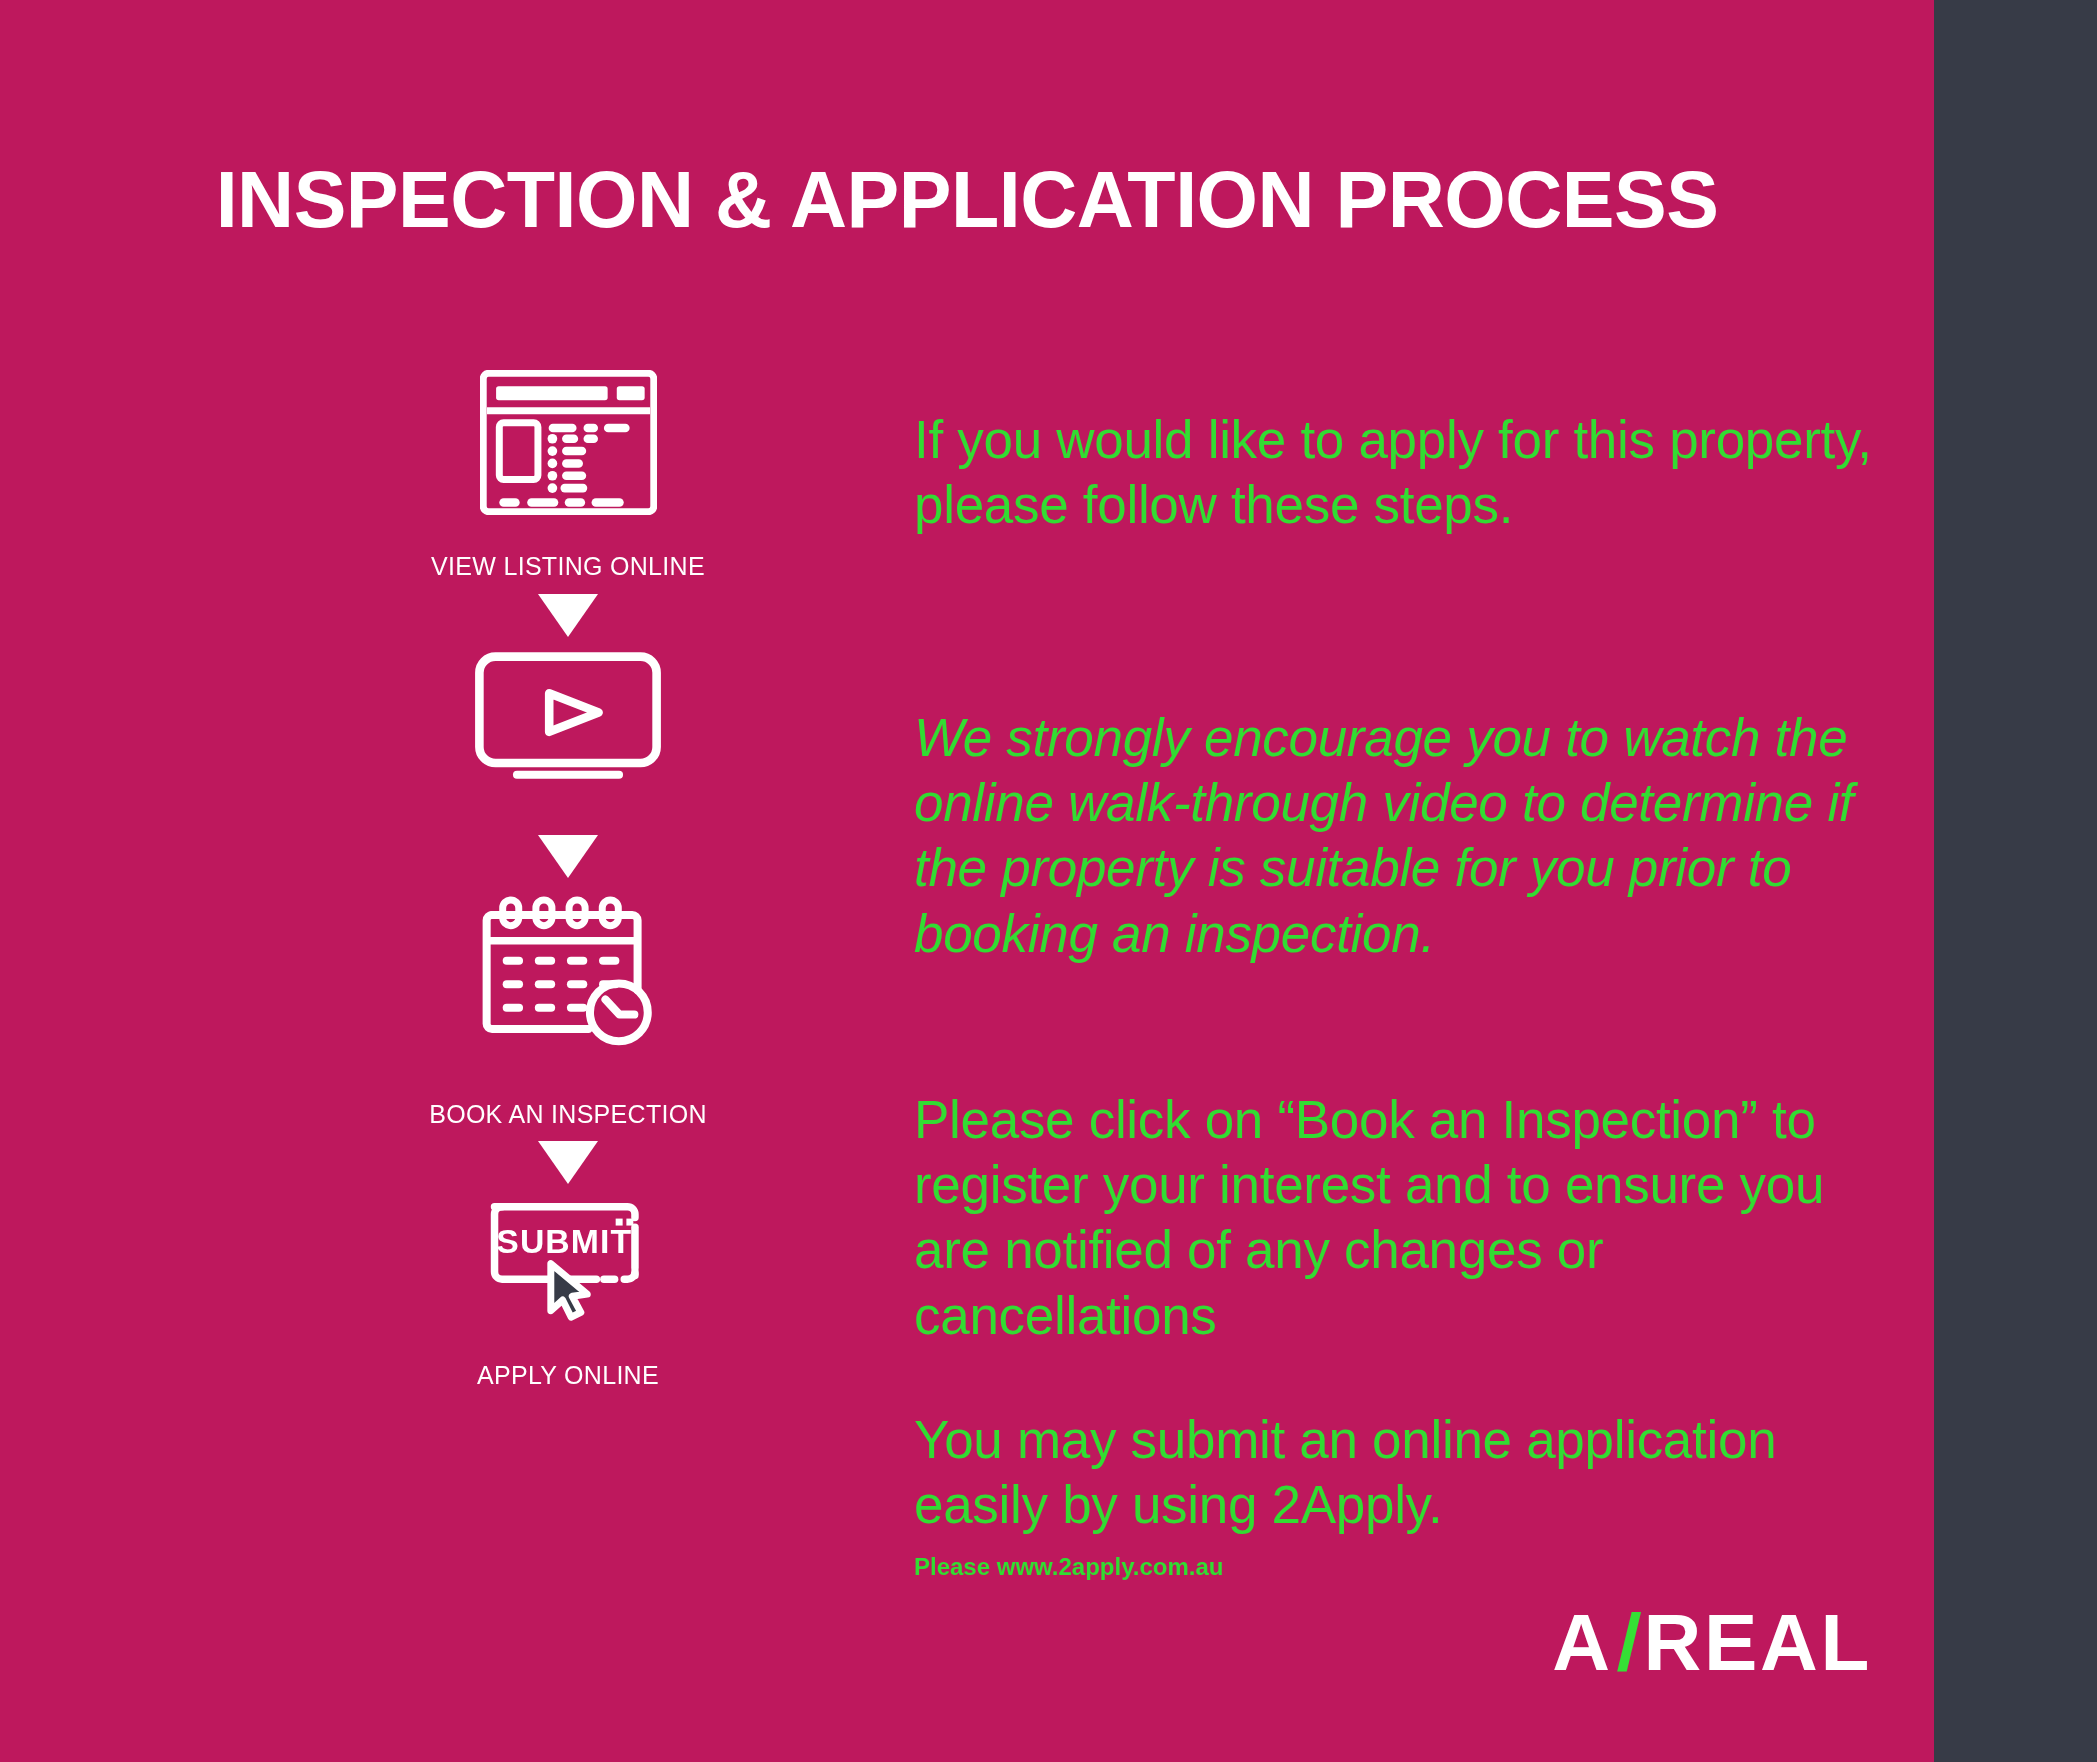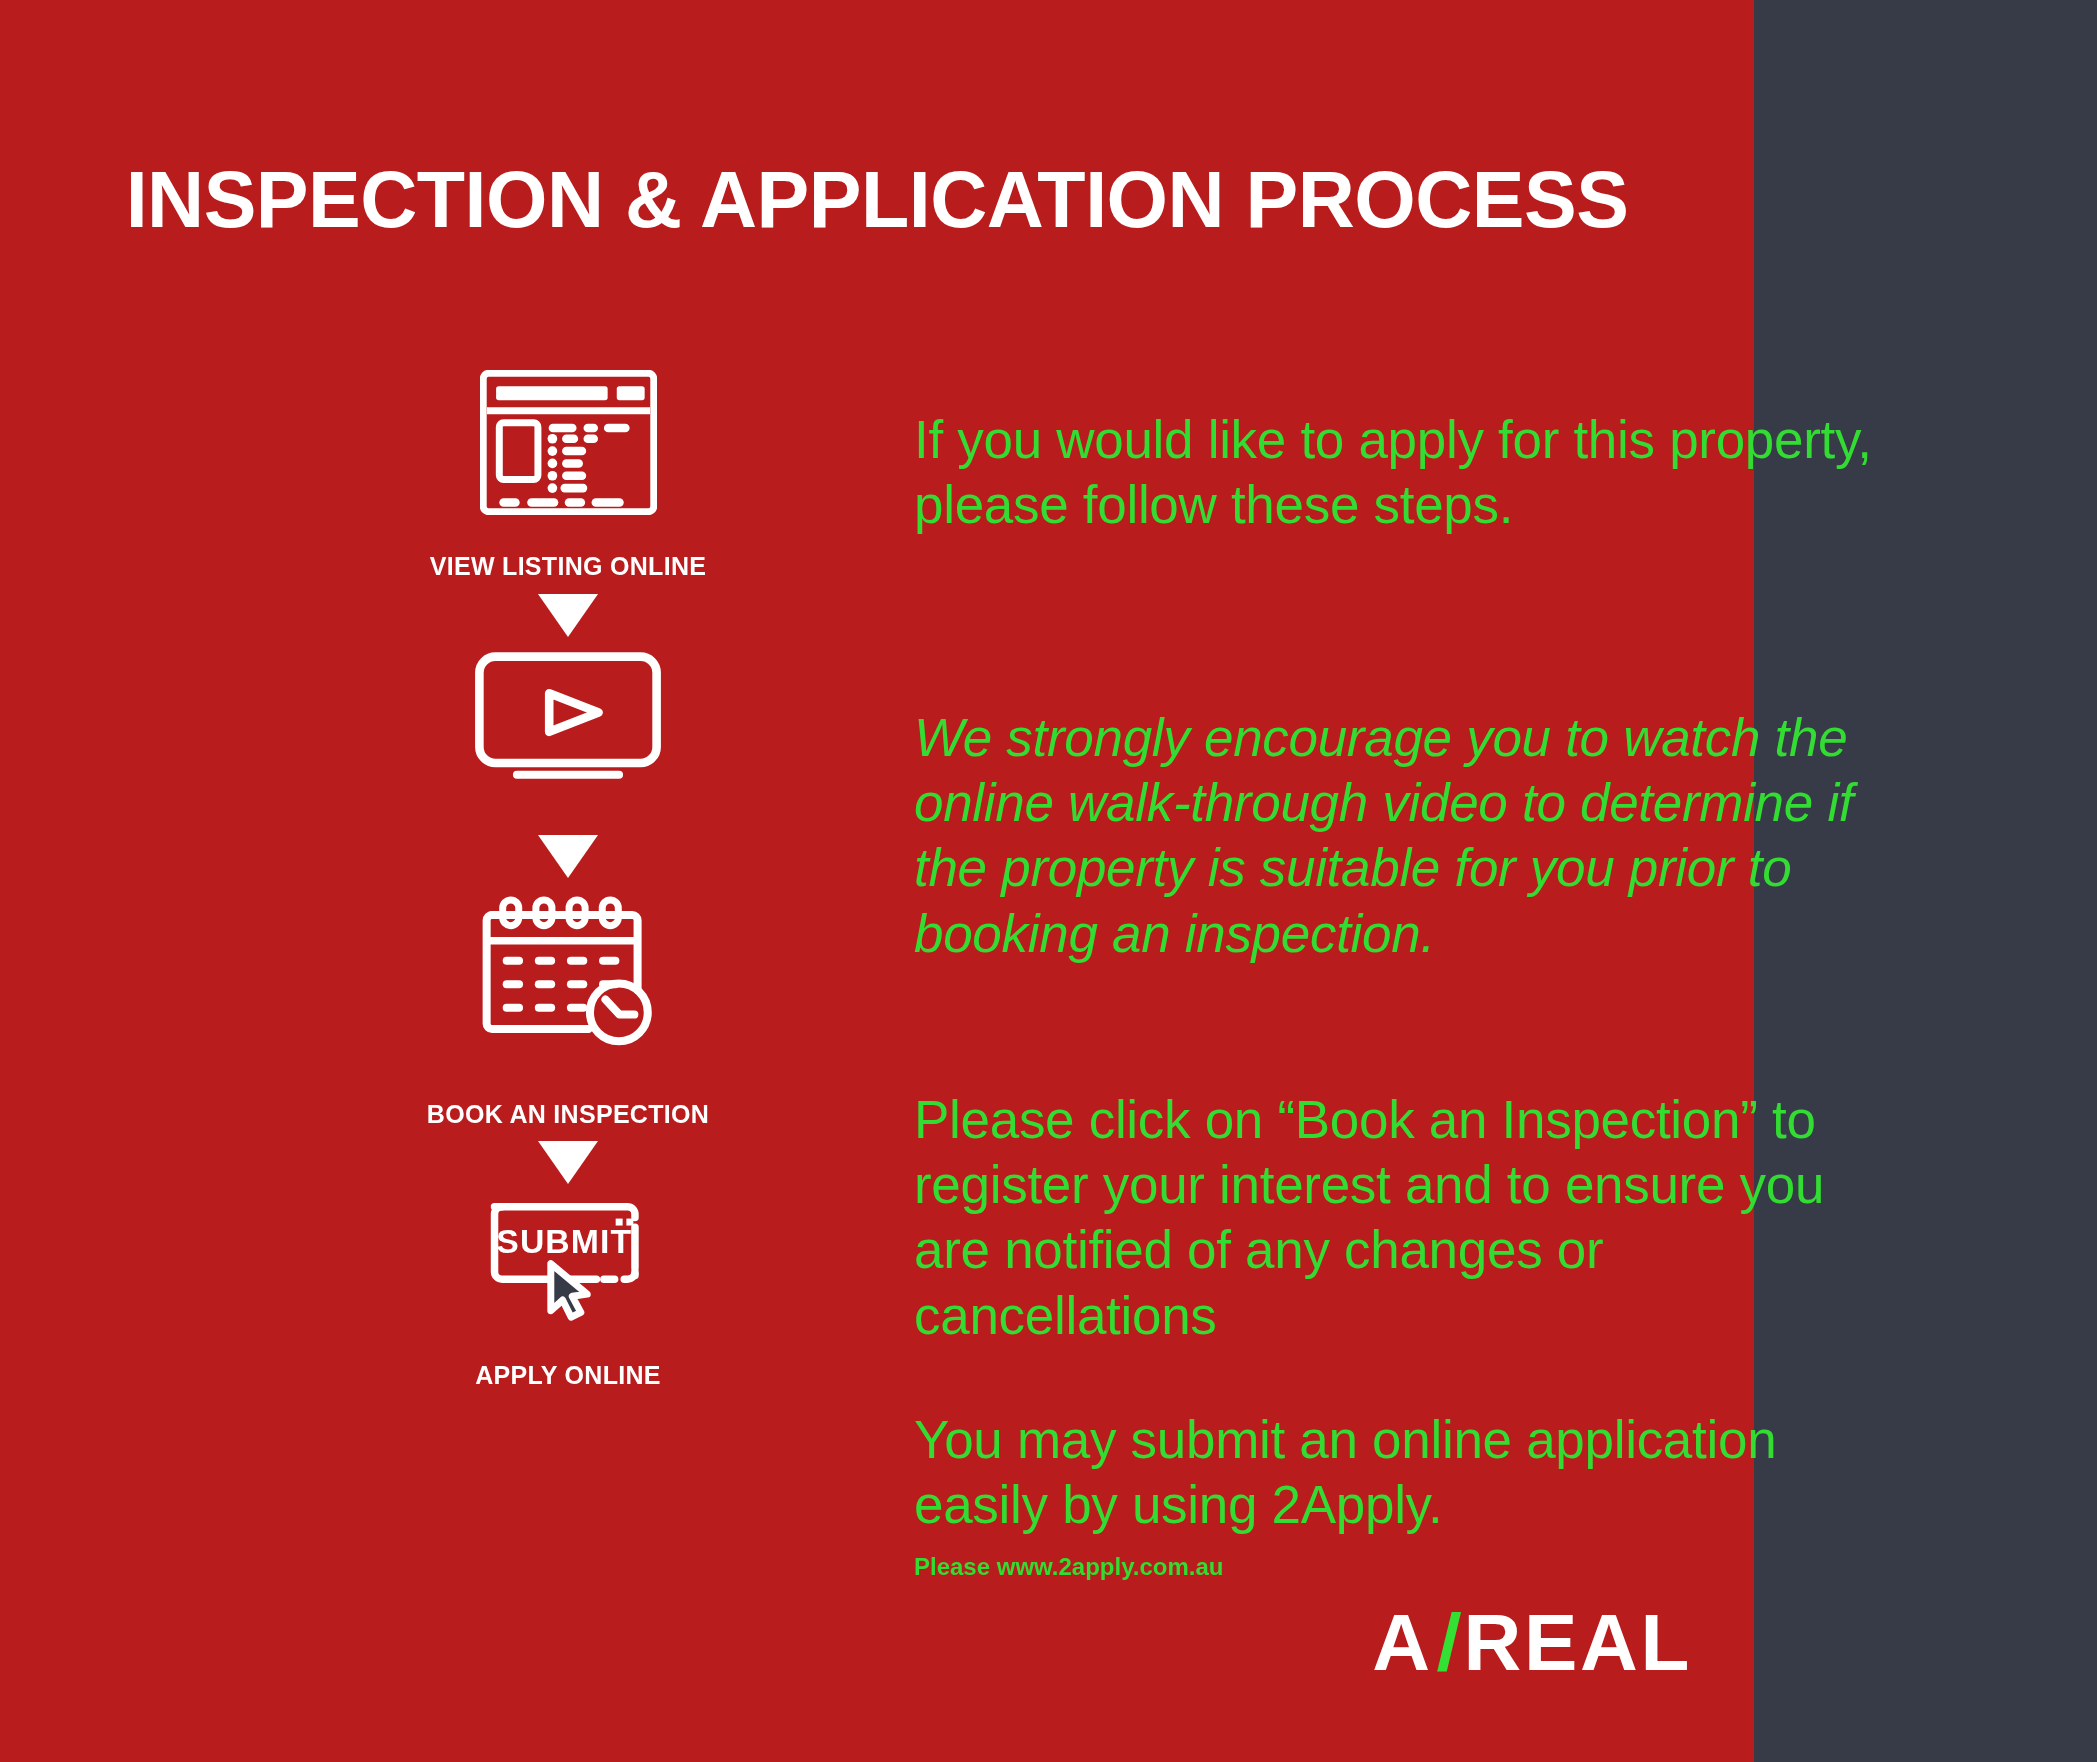"INSPECTION & APPLICATION PROCESS" .poster { background: #b91c1c -> #be185d; width: 1754px -> 1934px }
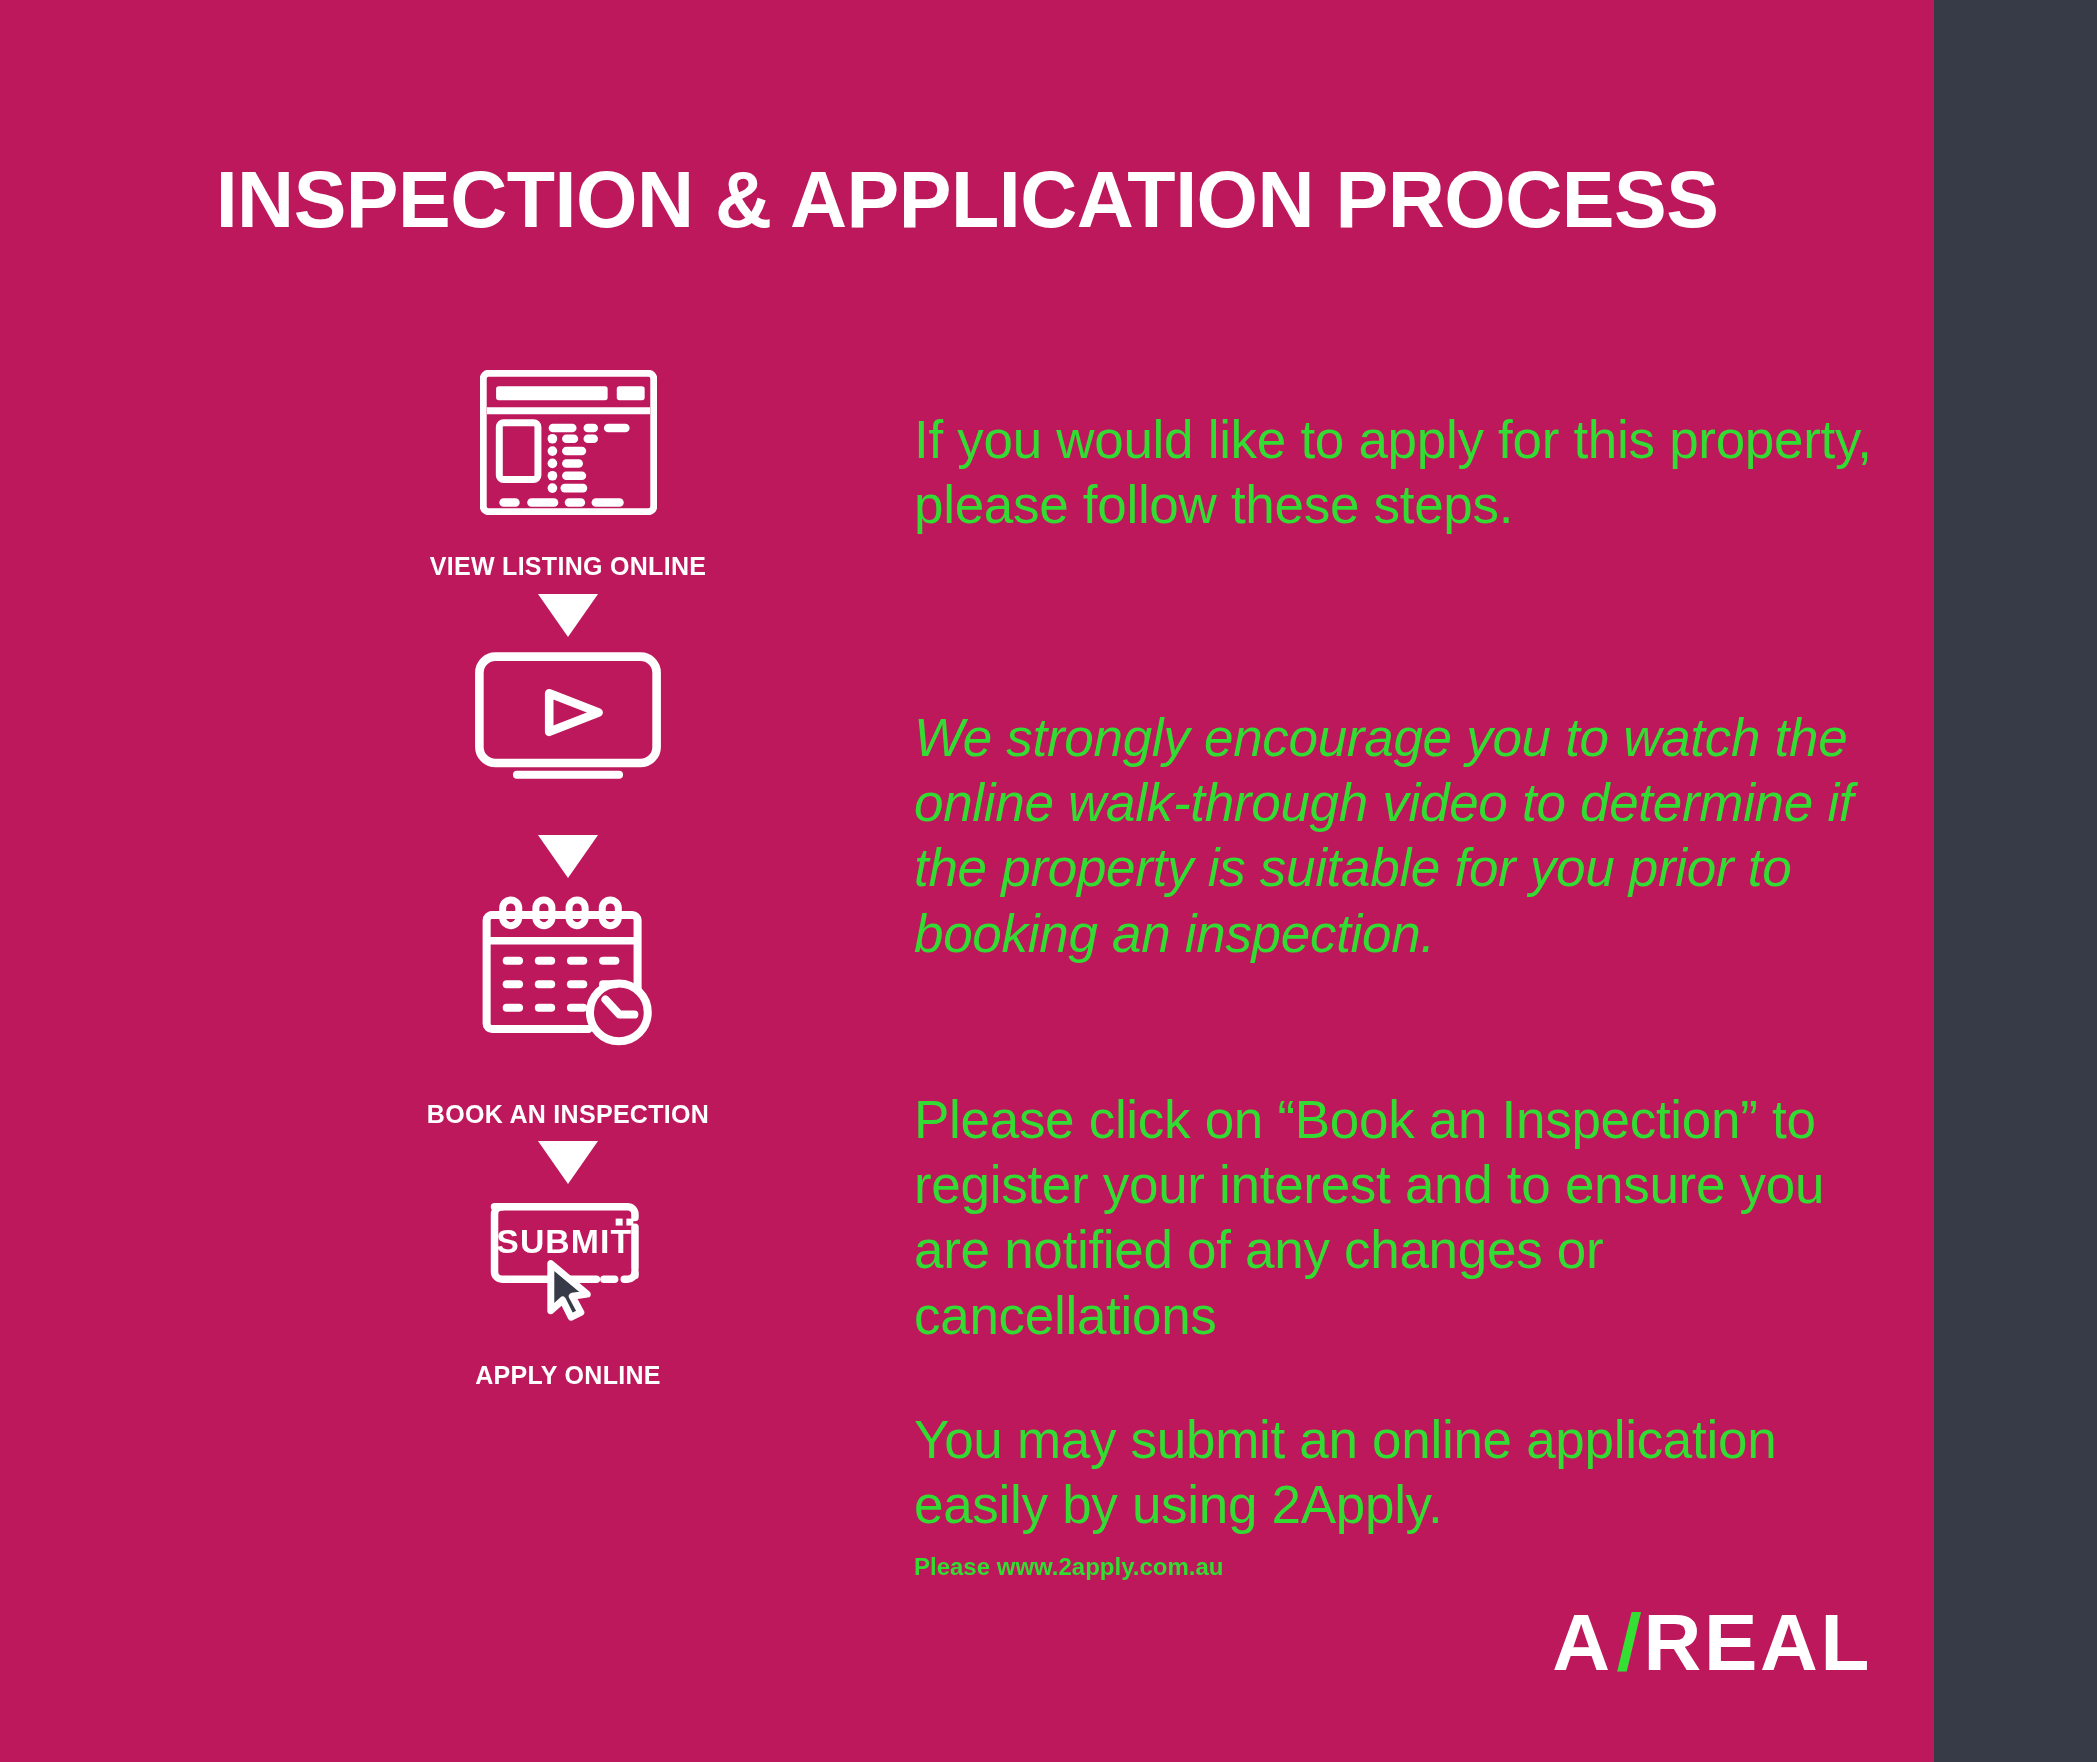"VIEW LISTING ONLINE" .step-label { font-weight: 700 -> 400 }
